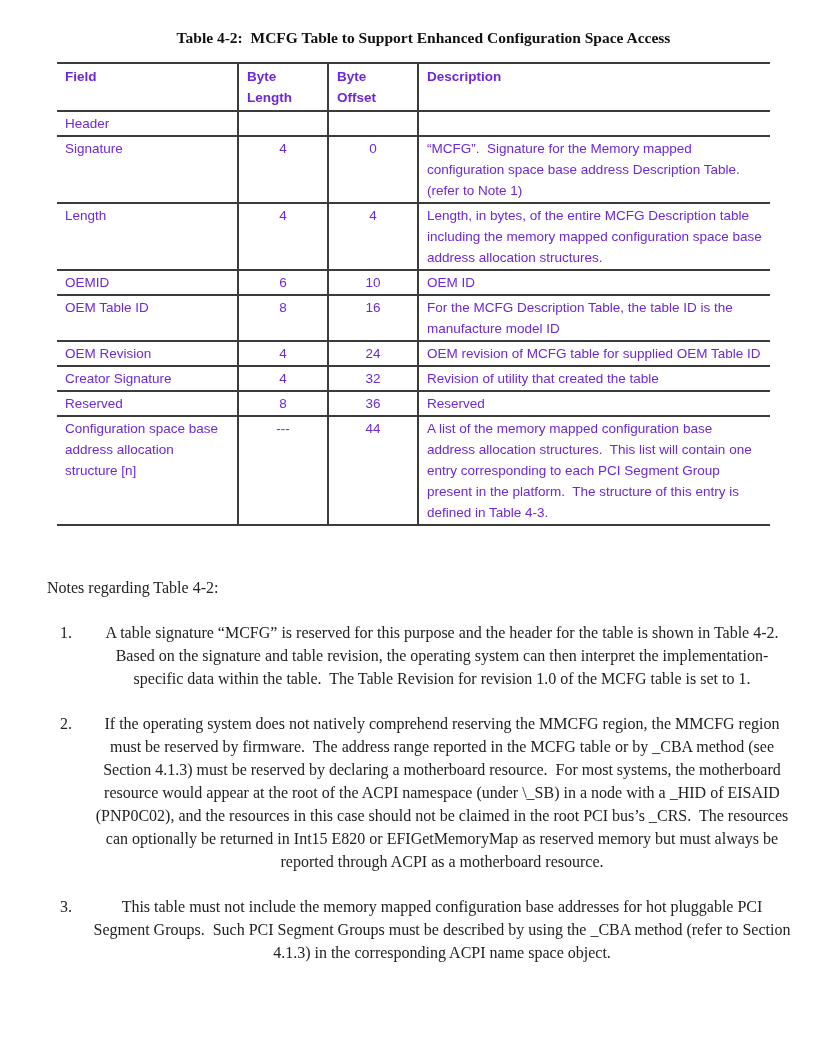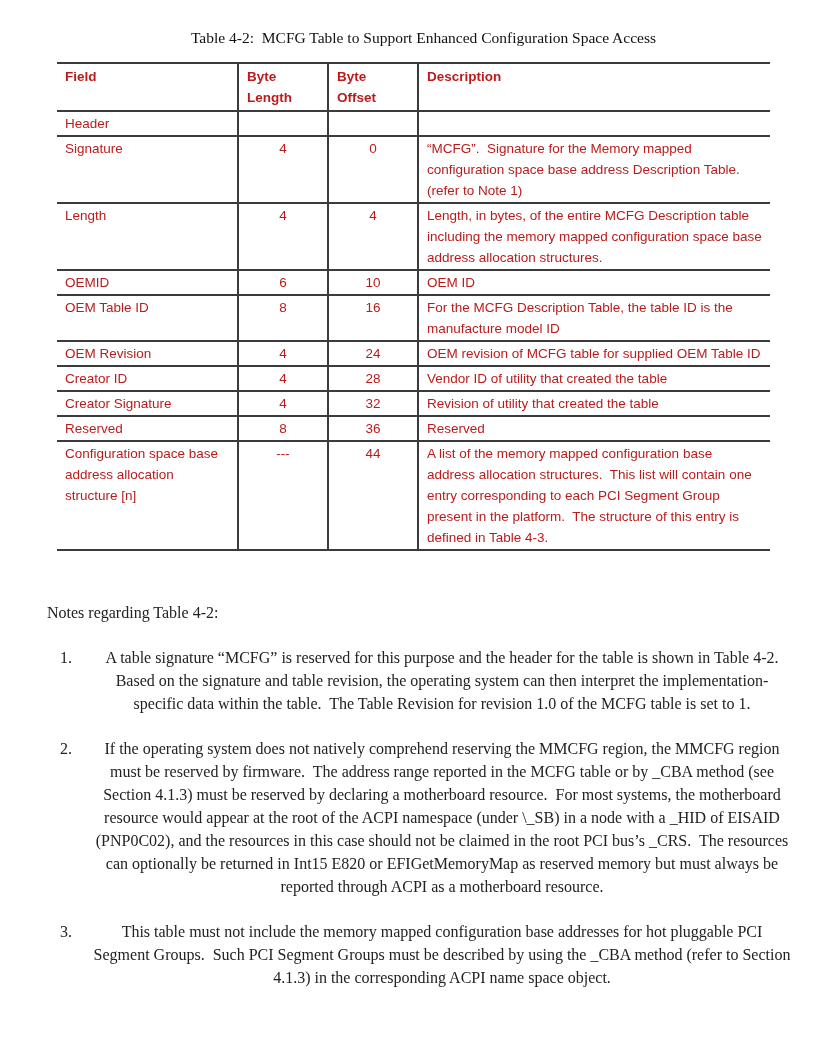"Table 4-2: MCFG Table to" .table-title { font-weight: normal -> bold }
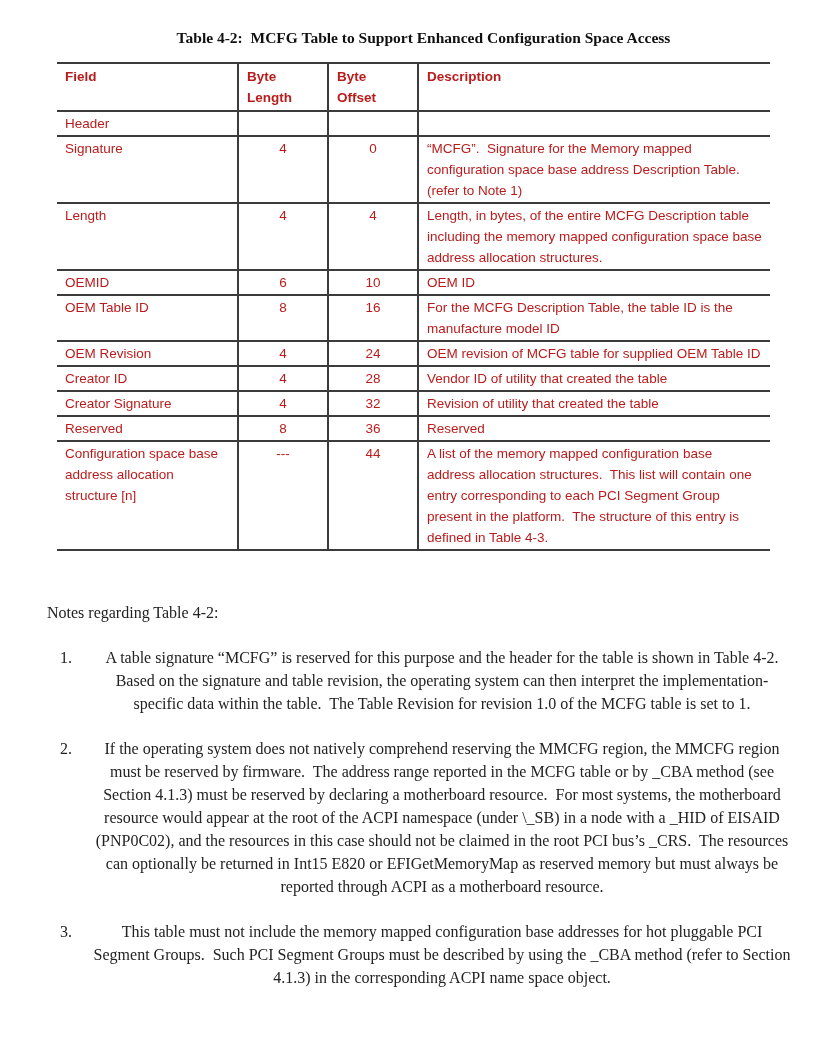"Field" table.spec-table th, table.spec-table td { color: #b91c1c -> #6d28d9 }
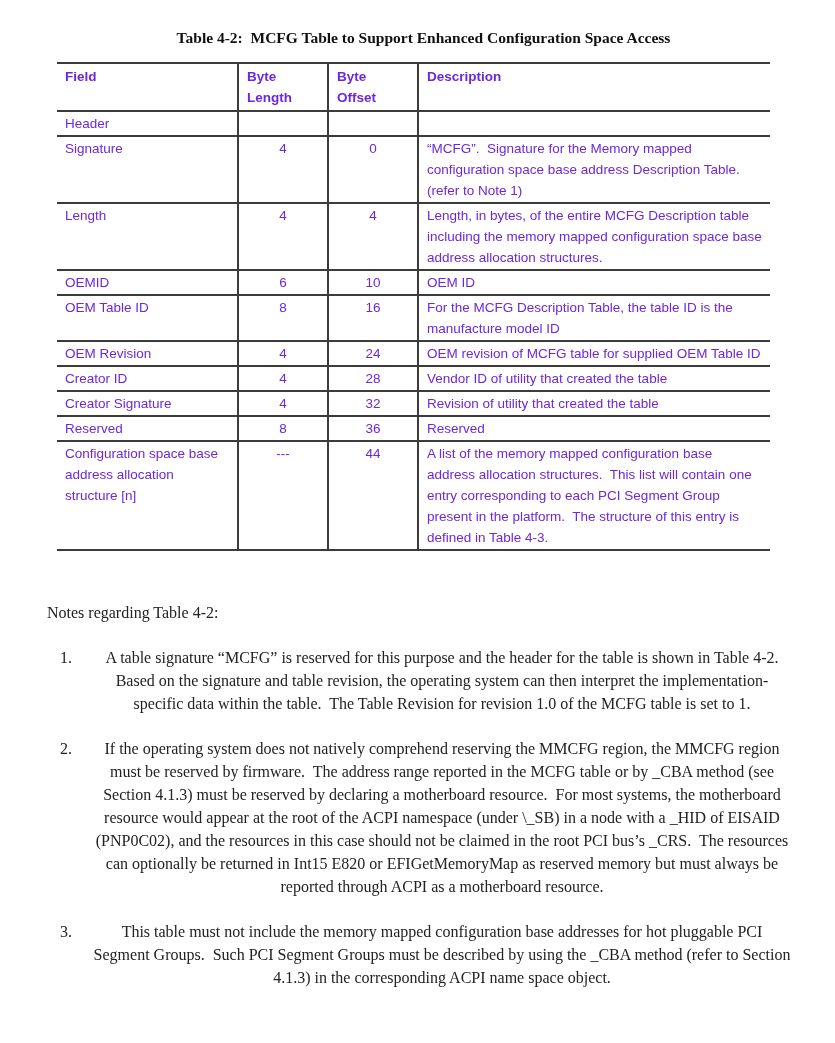"Creator ID" tr { html: <tr> <td>Creator ID</td> <td>4</td> <td>28</td> <td>Vendor ID of utility that created the table</td> </tr> -> none }
